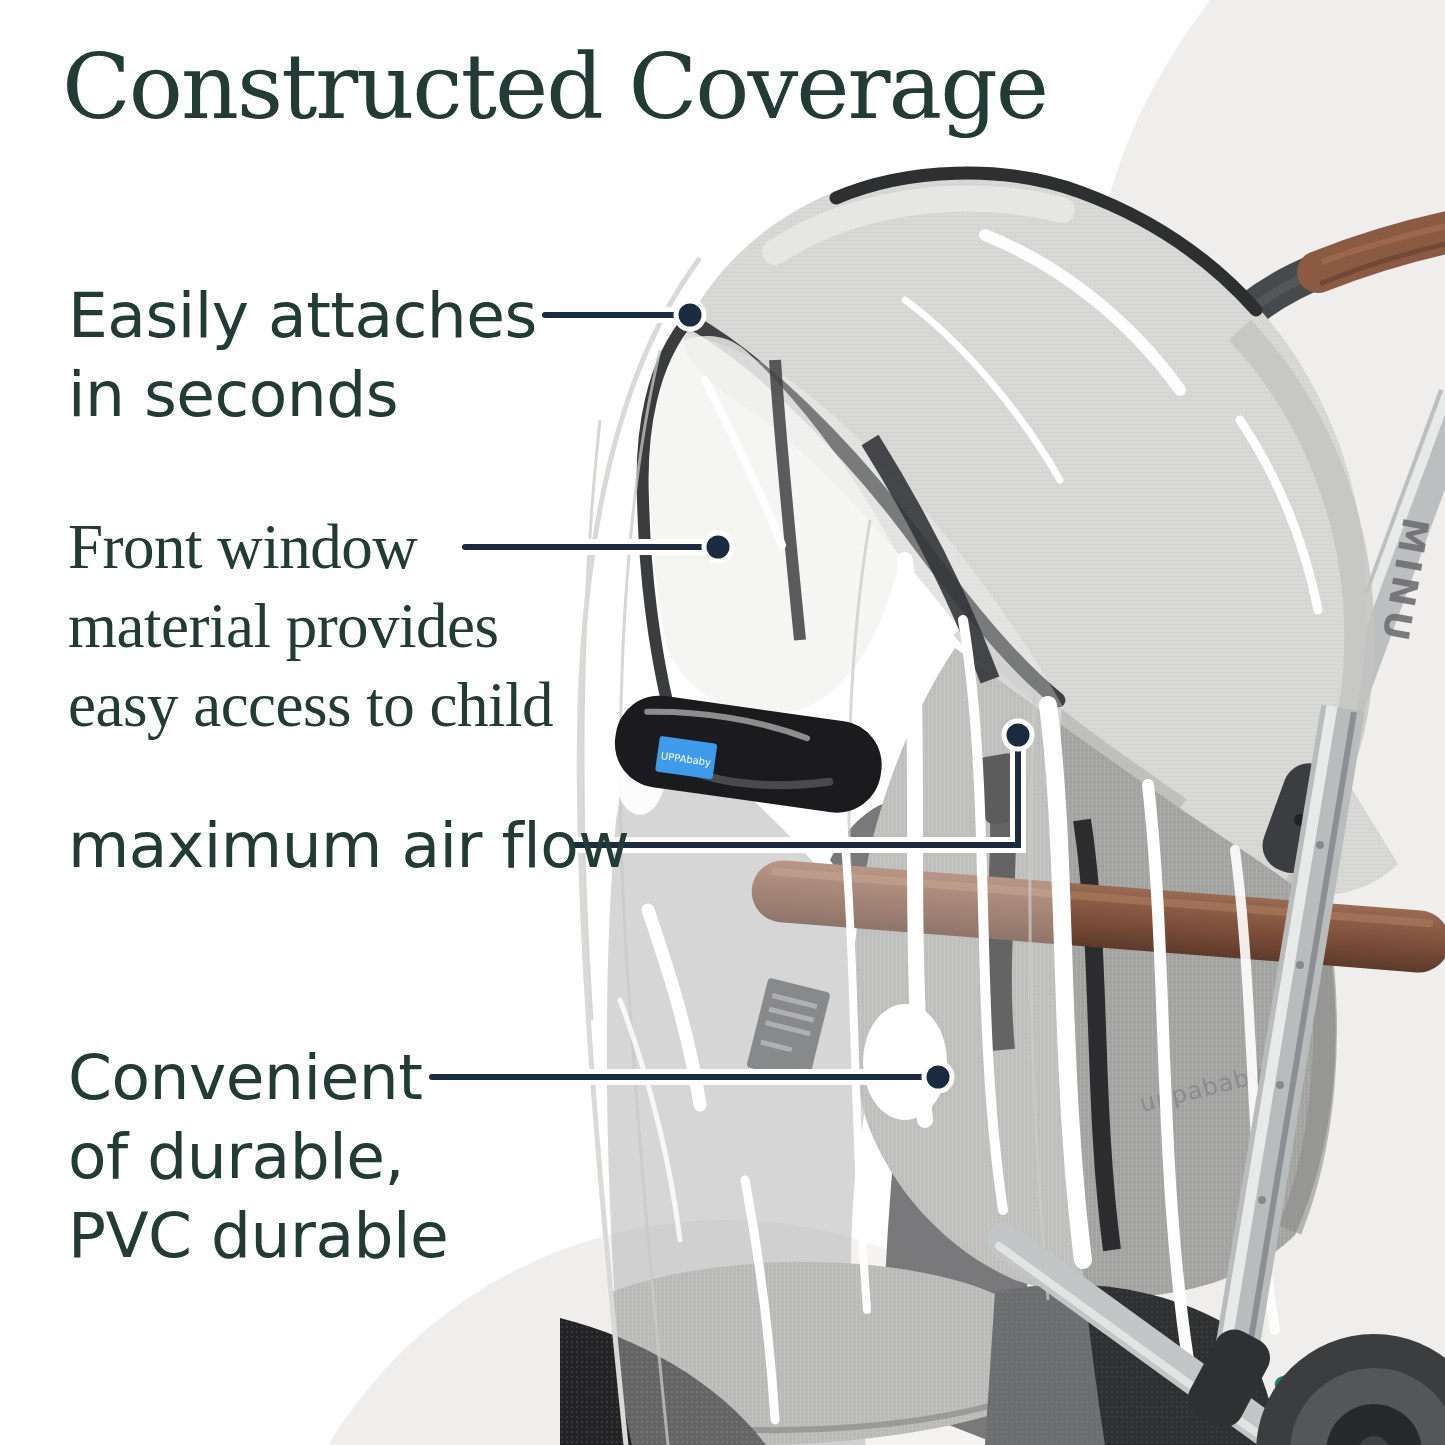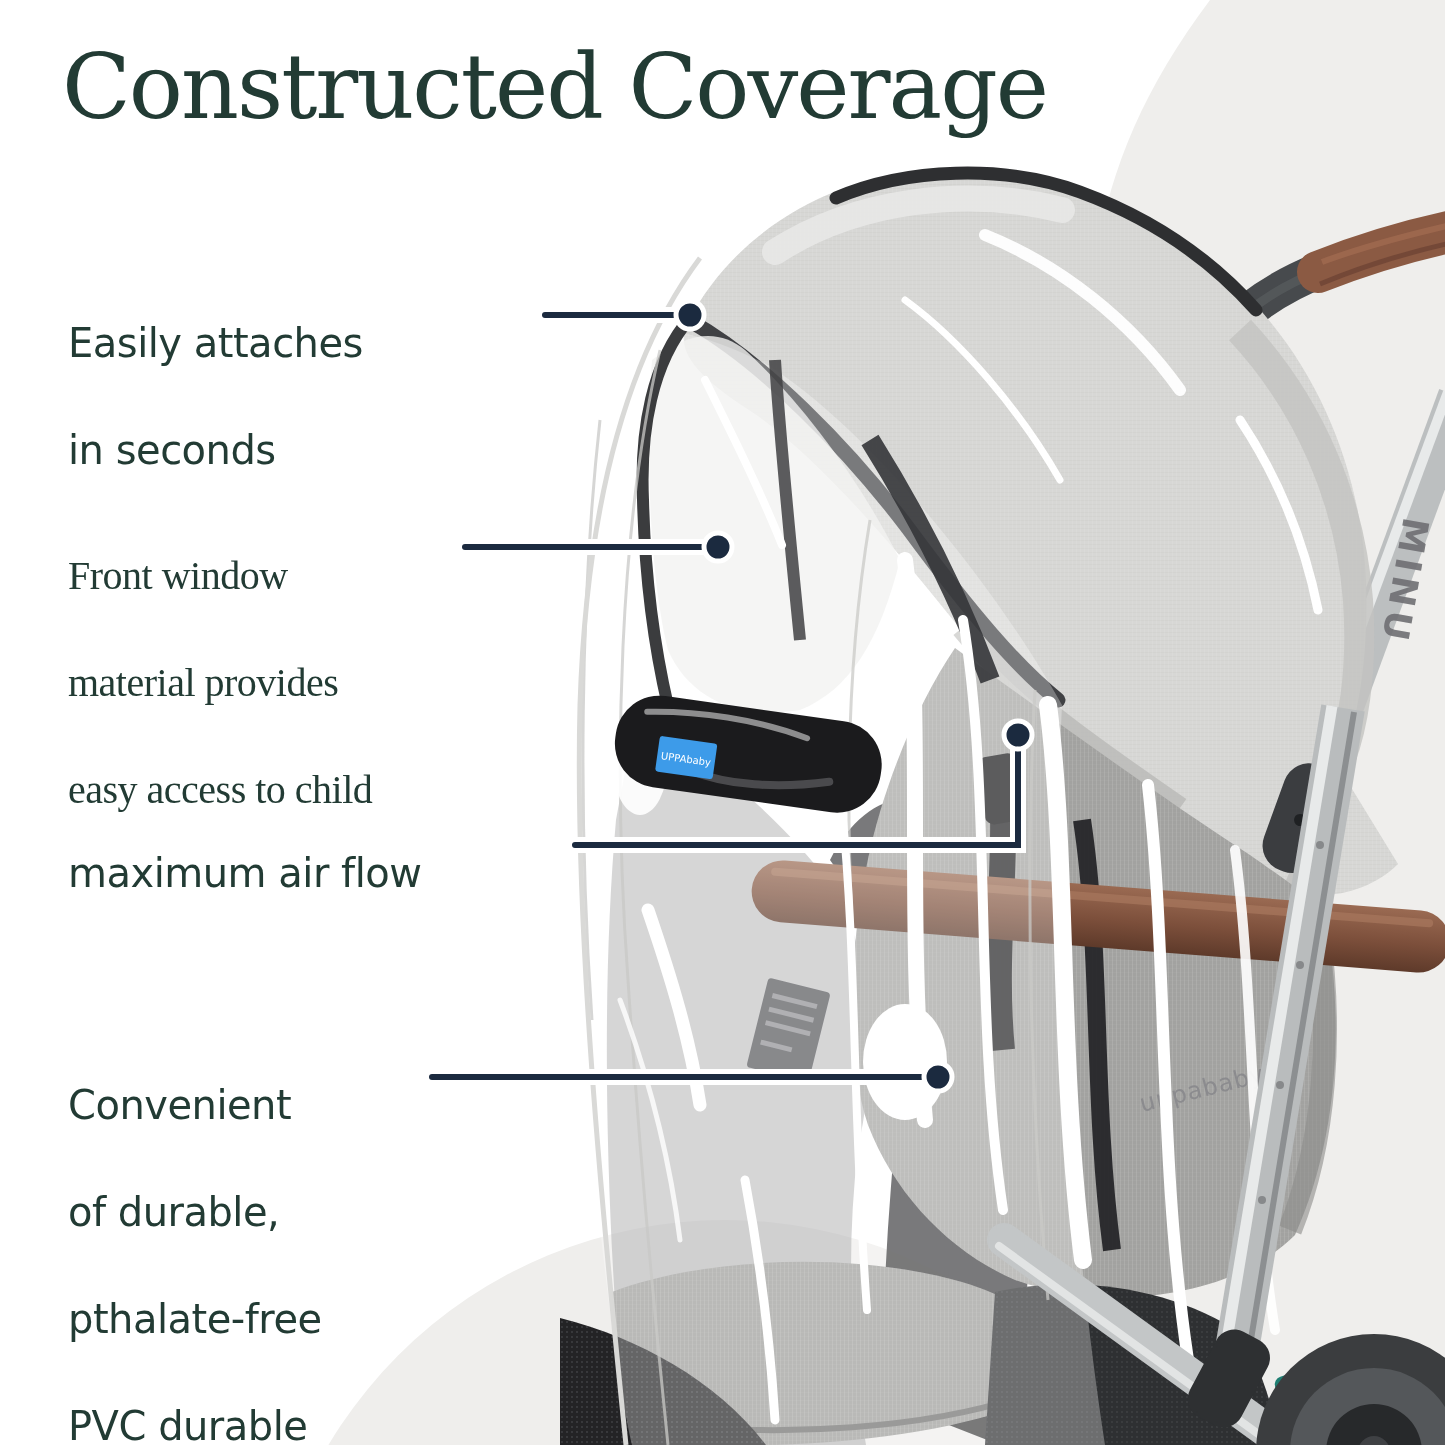"Easily attaches" .callout span { font-size: 40px -> 63px; margin-top: 28px -> none }
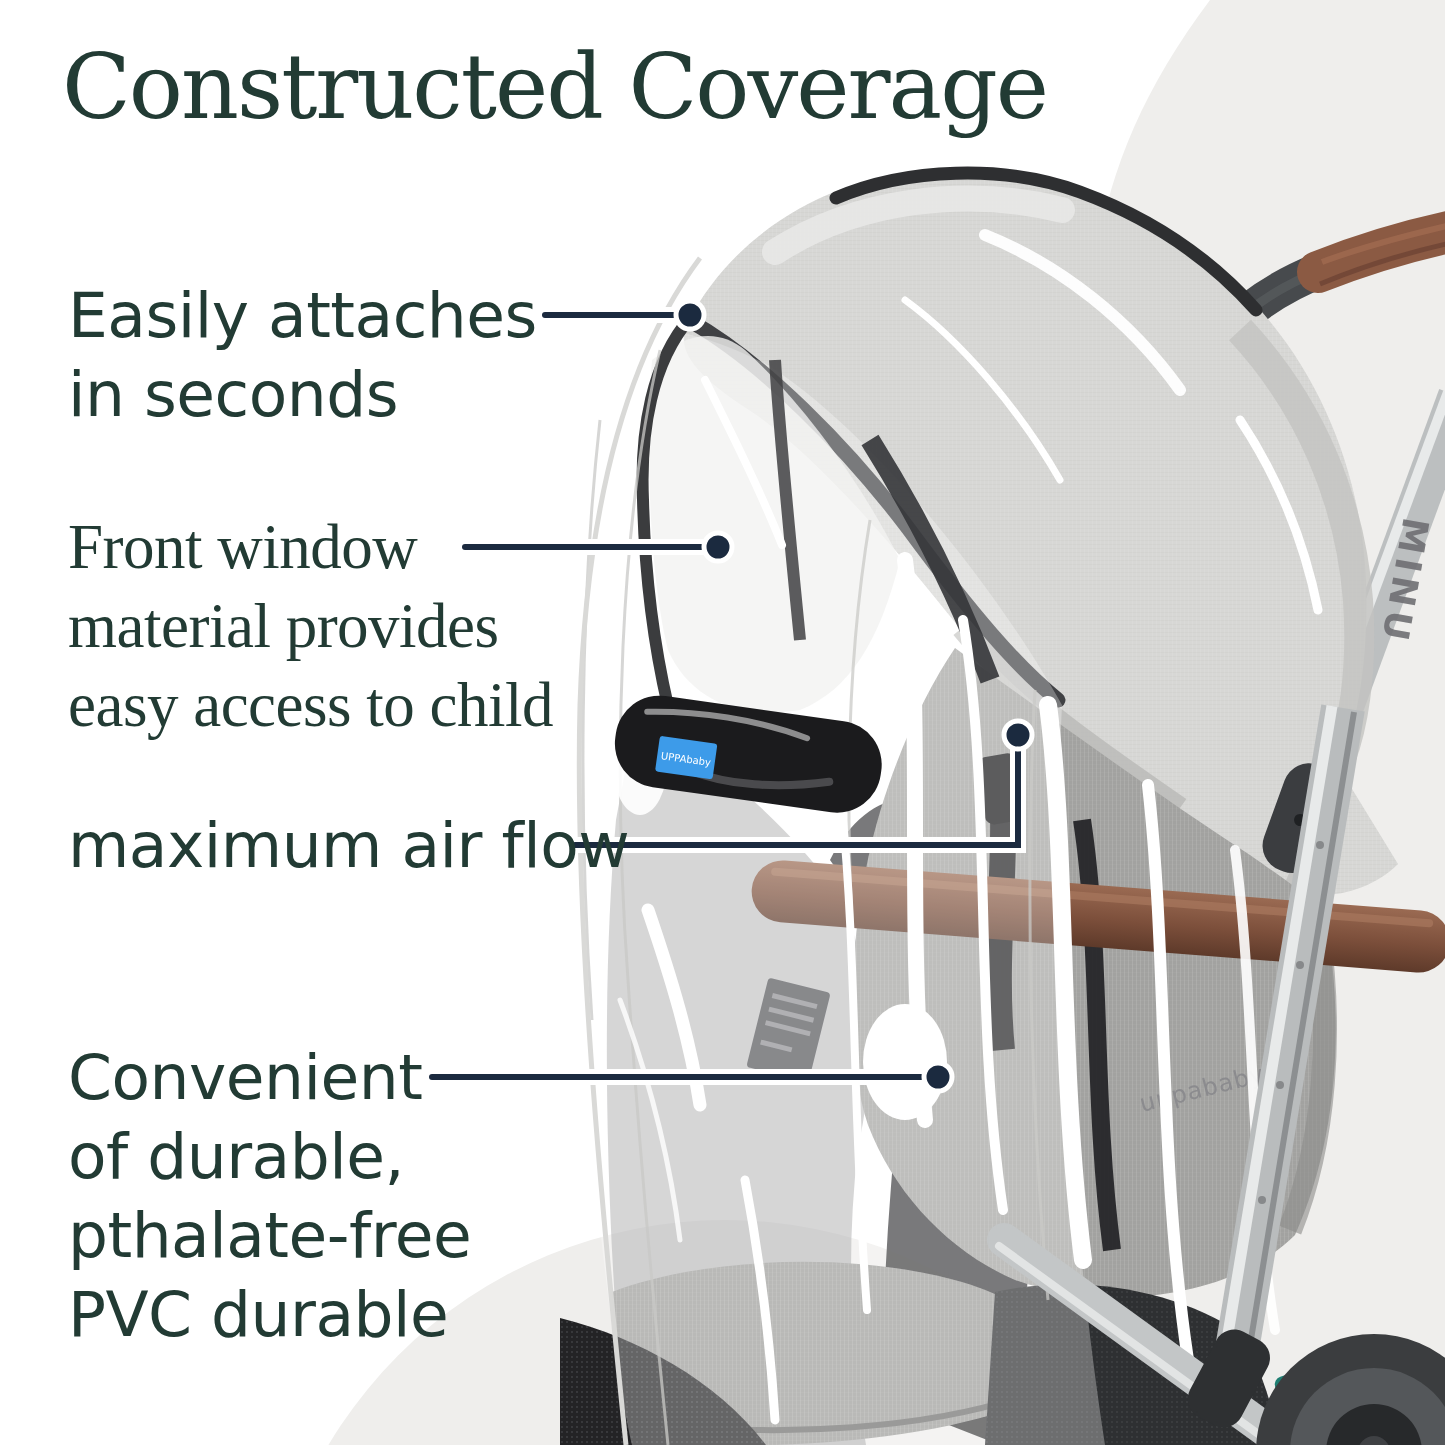"pthalate-free" span { html: <span>pthalate-free</span> -> none }
